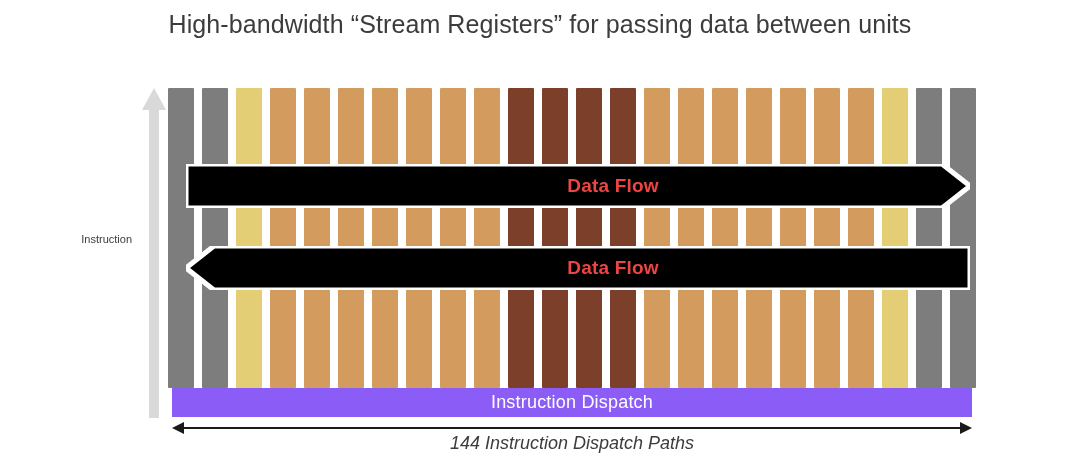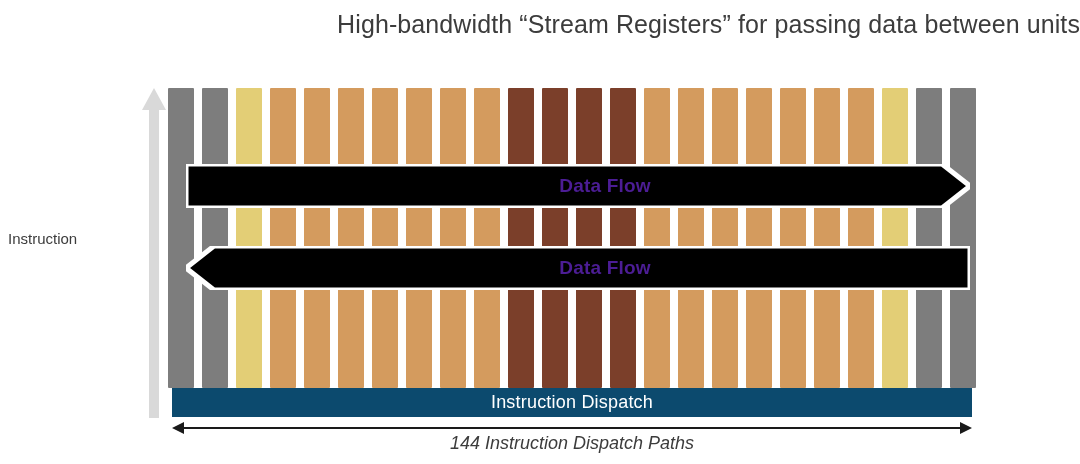"High-bandwidth “Stream Registers” for" #diagram-title { text-align: right -> center }
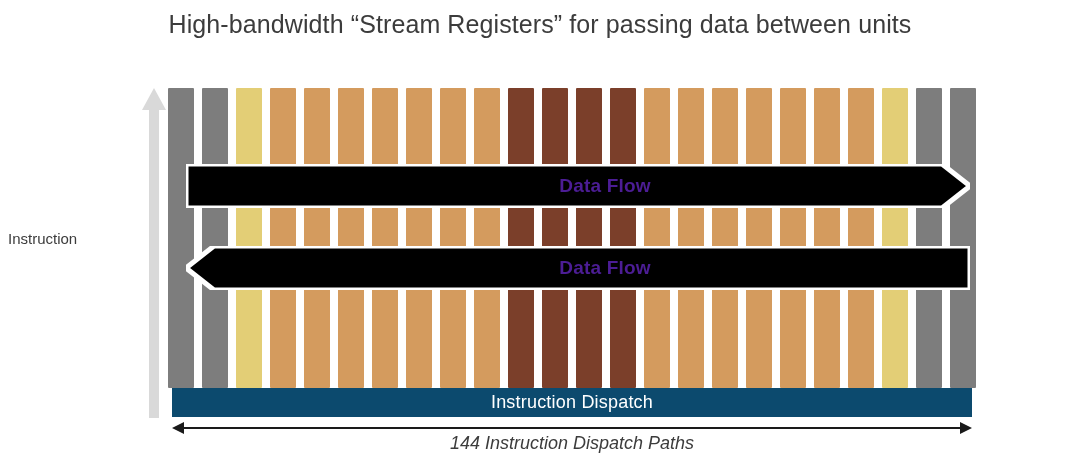"Data Flow" .dataflow-label { color: #4c1d95 -> #ef4444; left: 0 -> 8px }
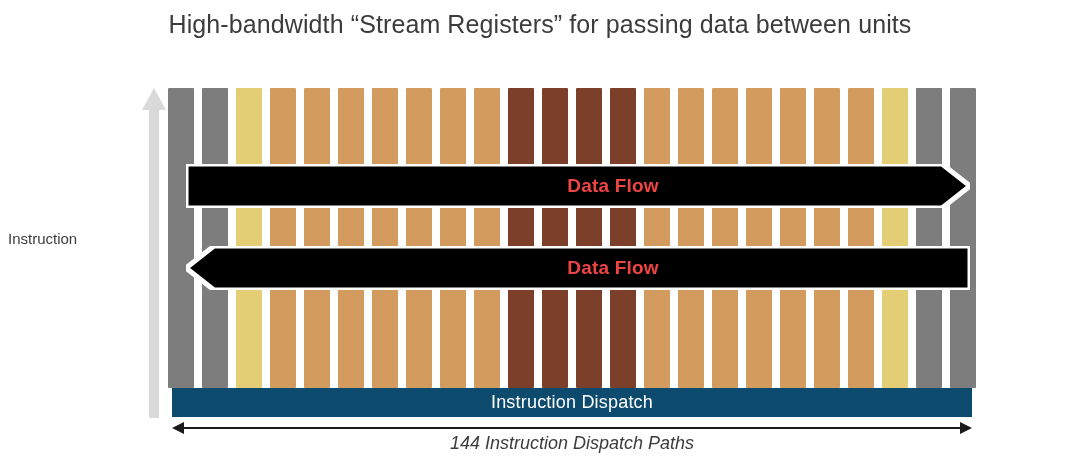"Instruction" #instruction-flow-label { font-size: 15px -> 11px; text-align: none -> right }
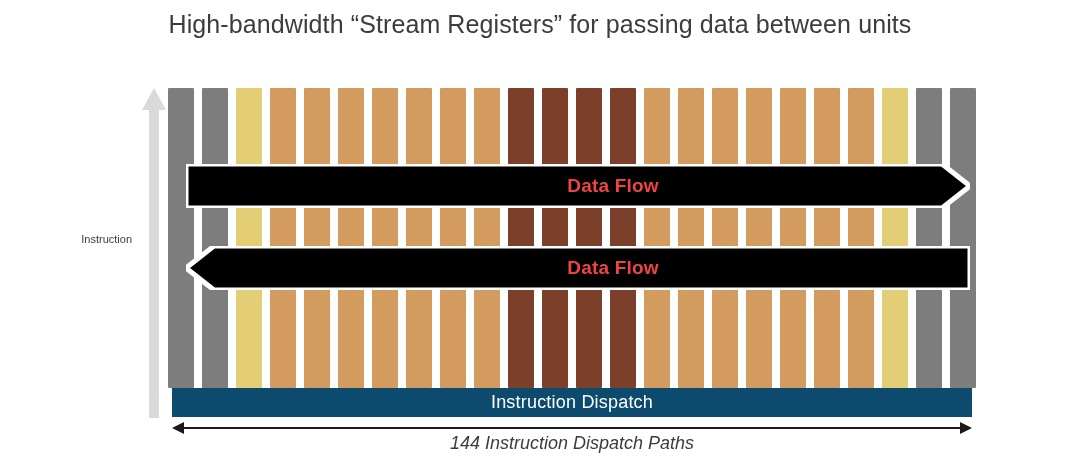"Instruction Dispatch" #instruction-dispatch-bar { background: #0c4a6e -> #8b5cf6 }
